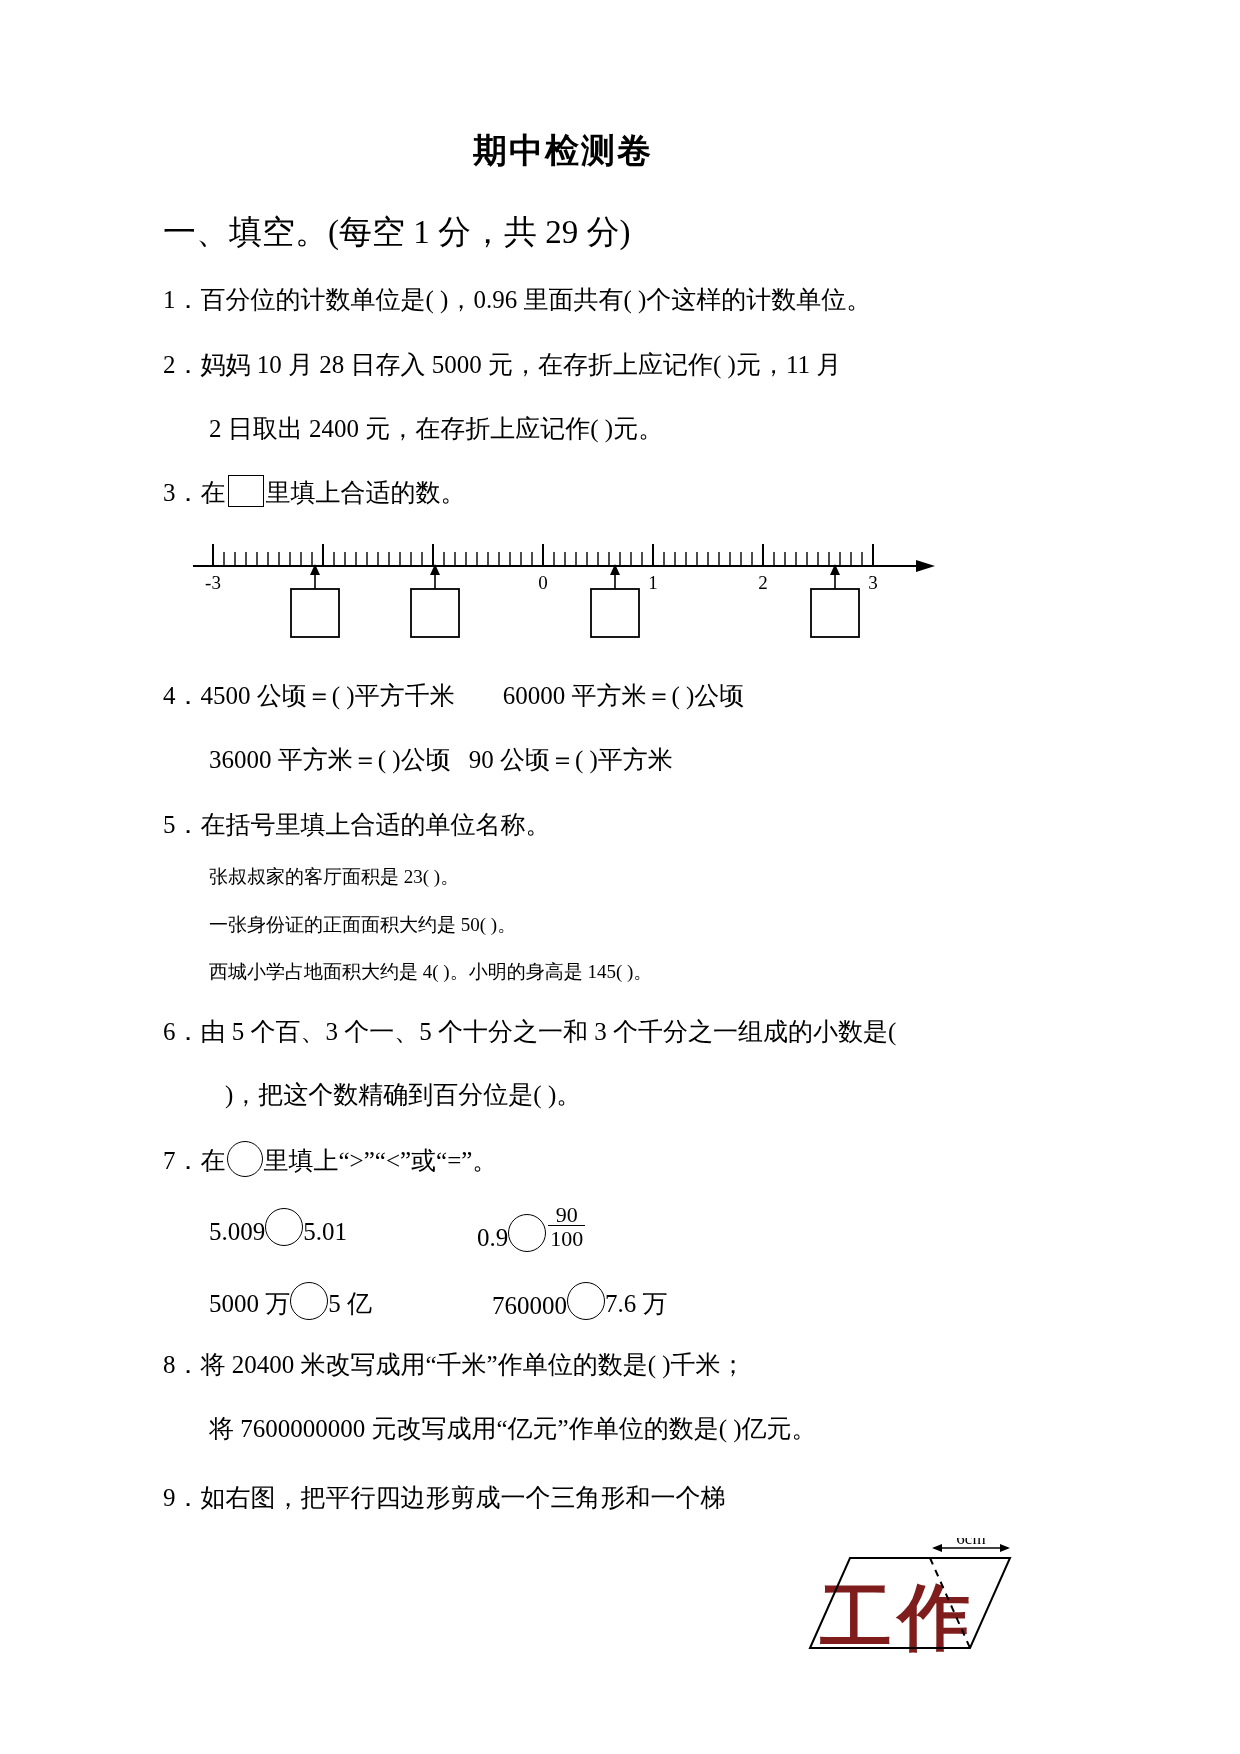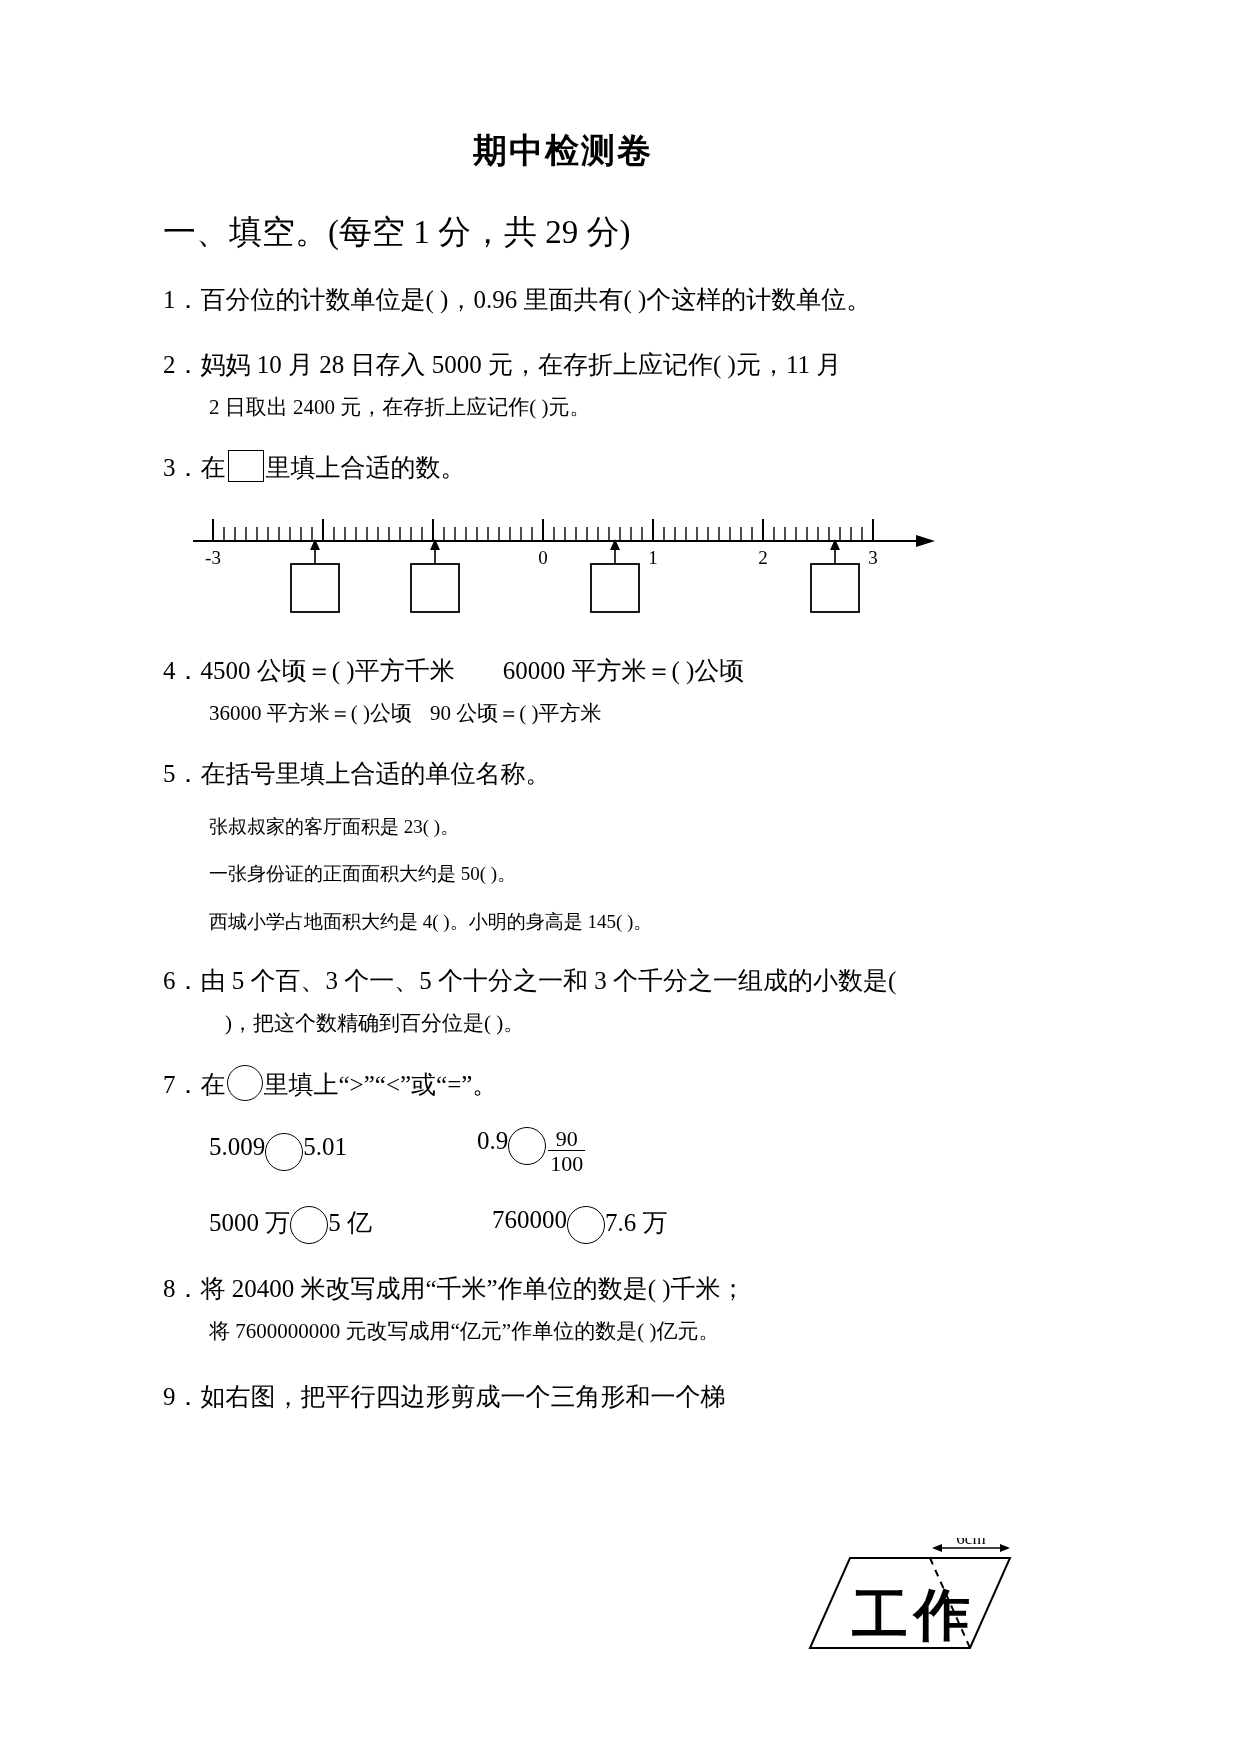"2 日取出 2400 元，在存折上应记作( )元。" .indent { font-size: 21px -> 25px; margin-top: 6px -> 25px }
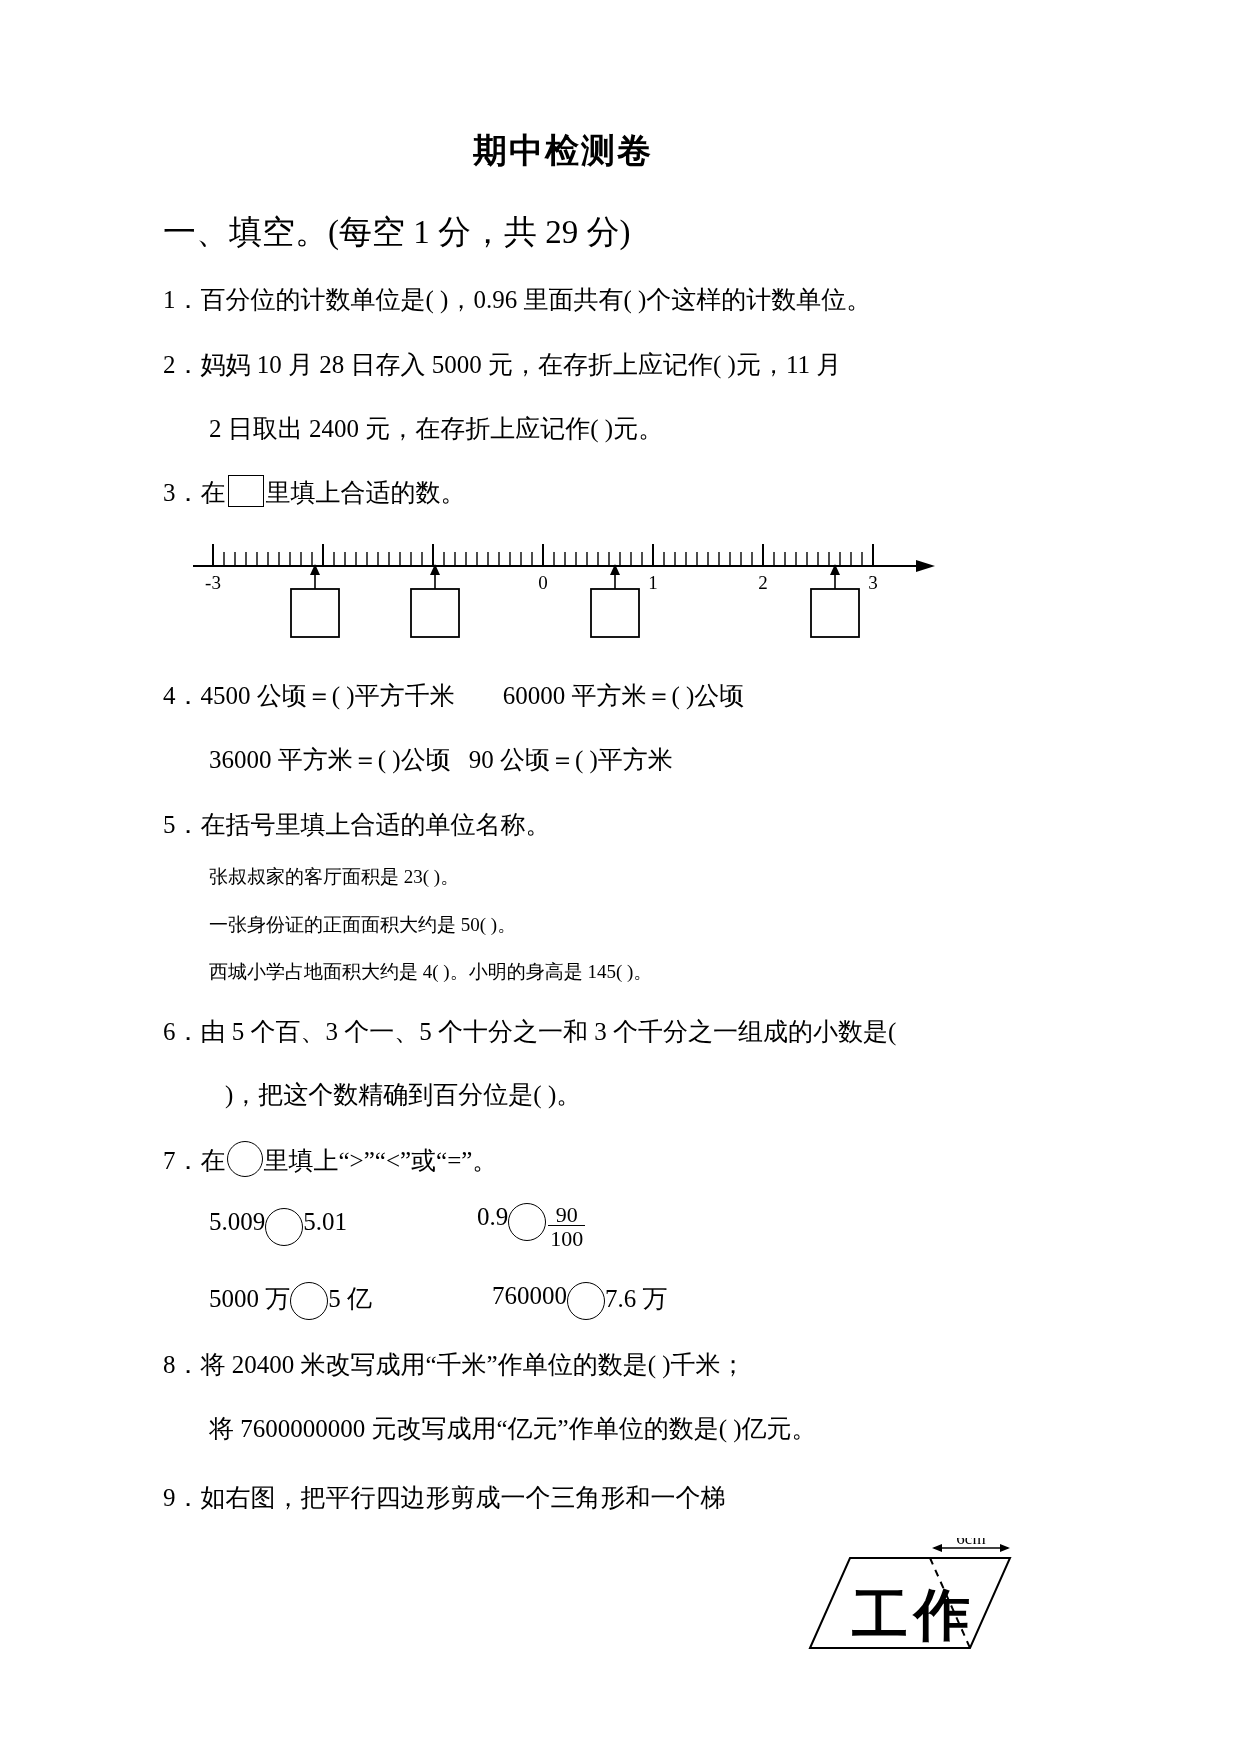"5.009" .cmp-item { align-items: flex-start -> flex-end }
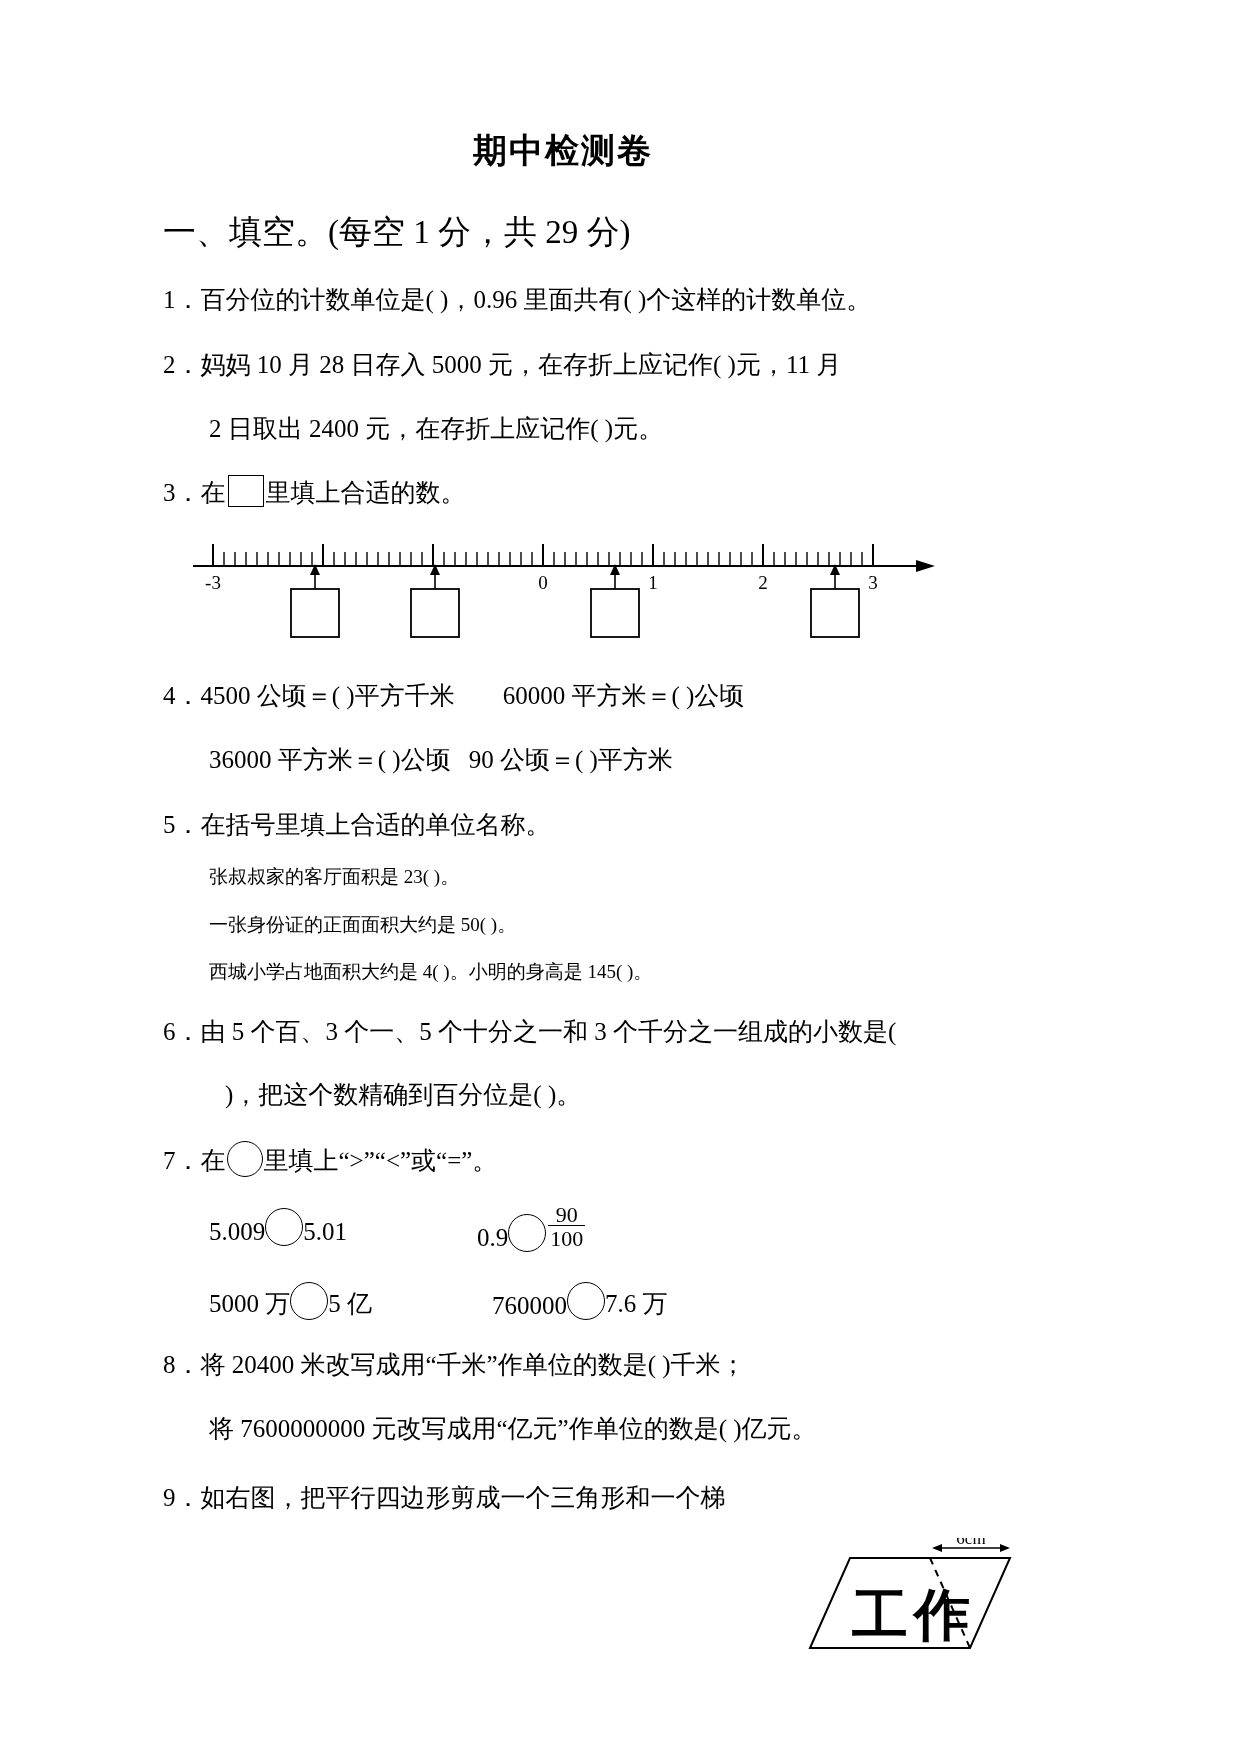"工作" .watermark { bottom: 100px -> 88px; color: #000000 -> #7f1d1d; font-size: 56px -> 72px }
